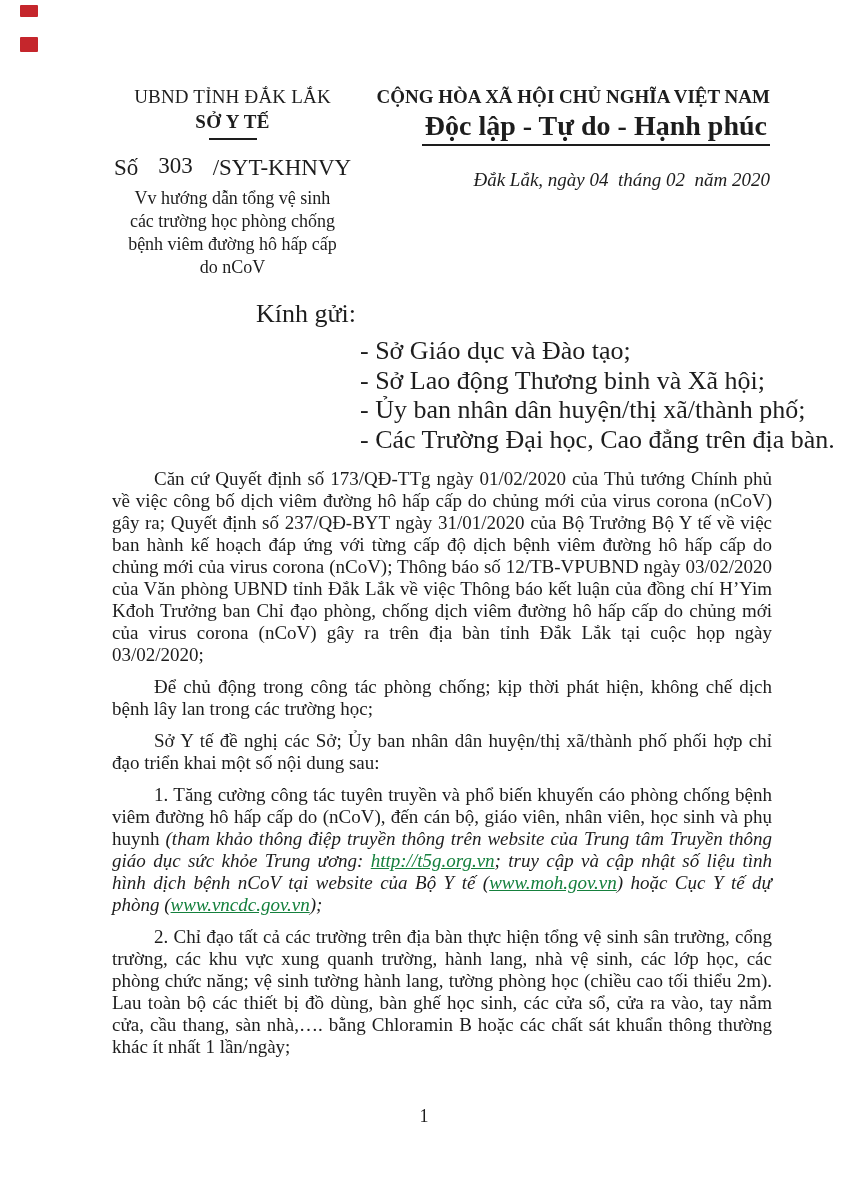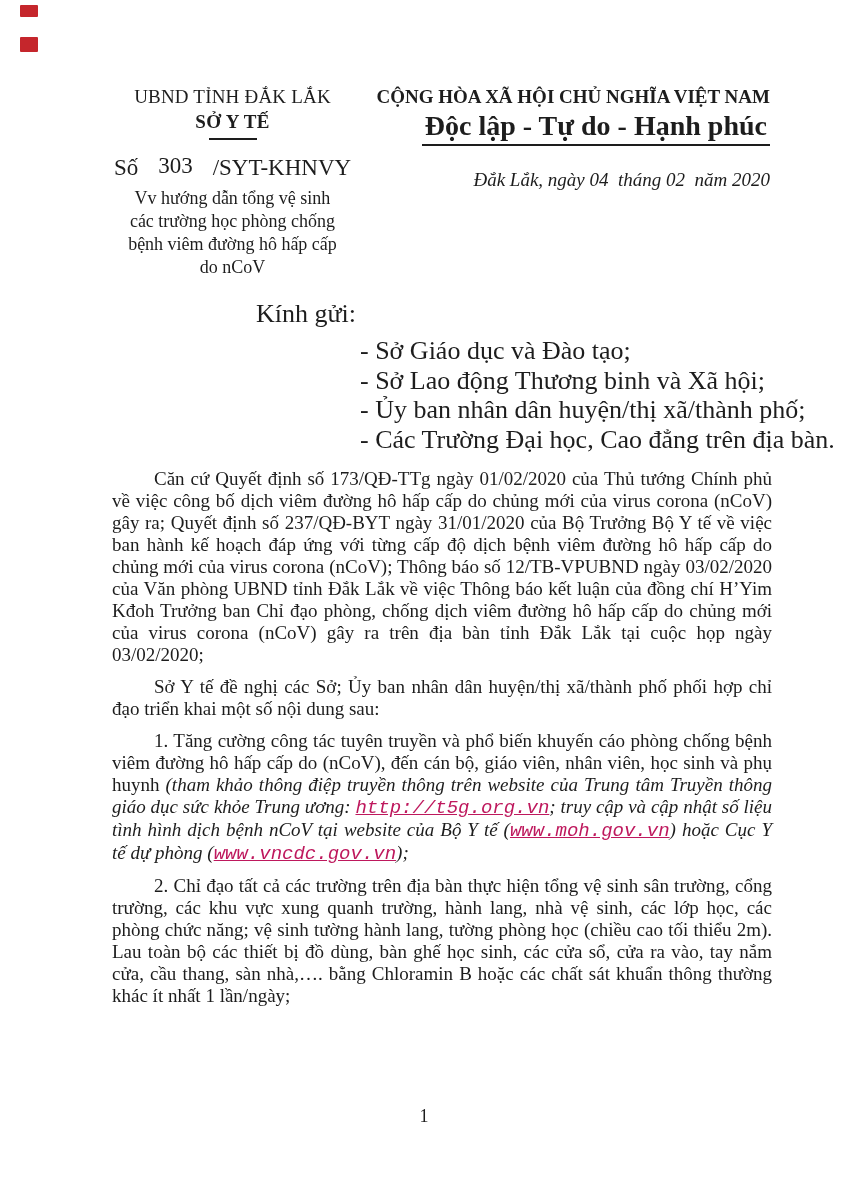"Để chủ động trong công" p.para { html: none -> <p>Để chủ động trong công tác phòng chống; kịp thời phát hiện, không chế dịch bệnh lây lan trong các trường học;</p> }
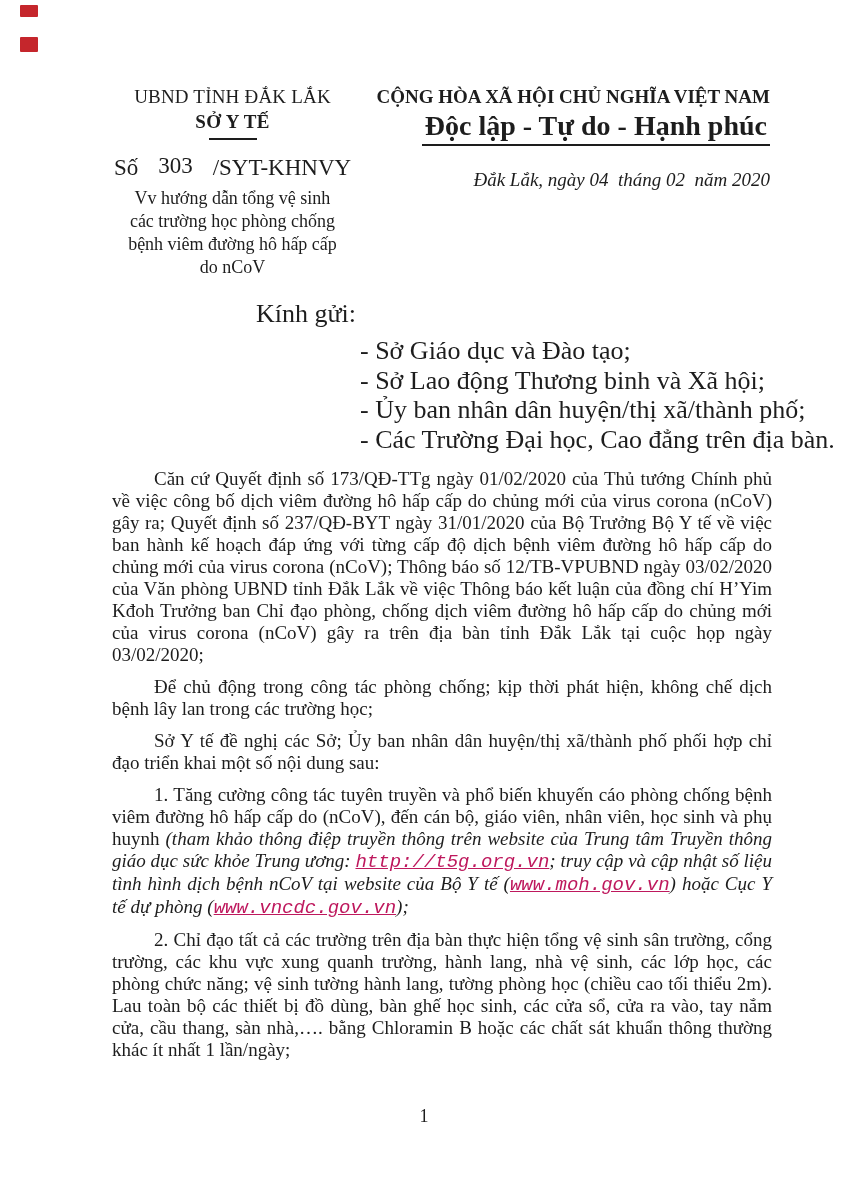"http://t5g.org.vn" .doc-link { color: #be185d -> #15803d; font-family: Liberation Mono, monospace -> none }
